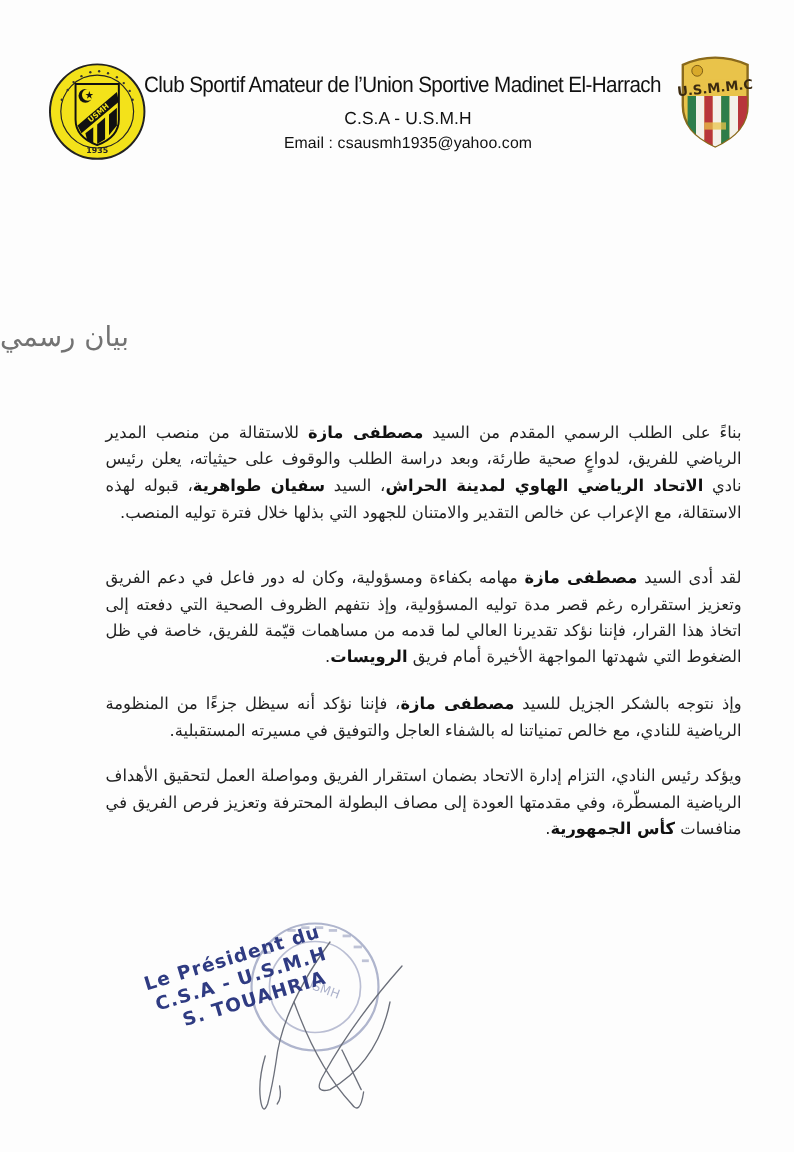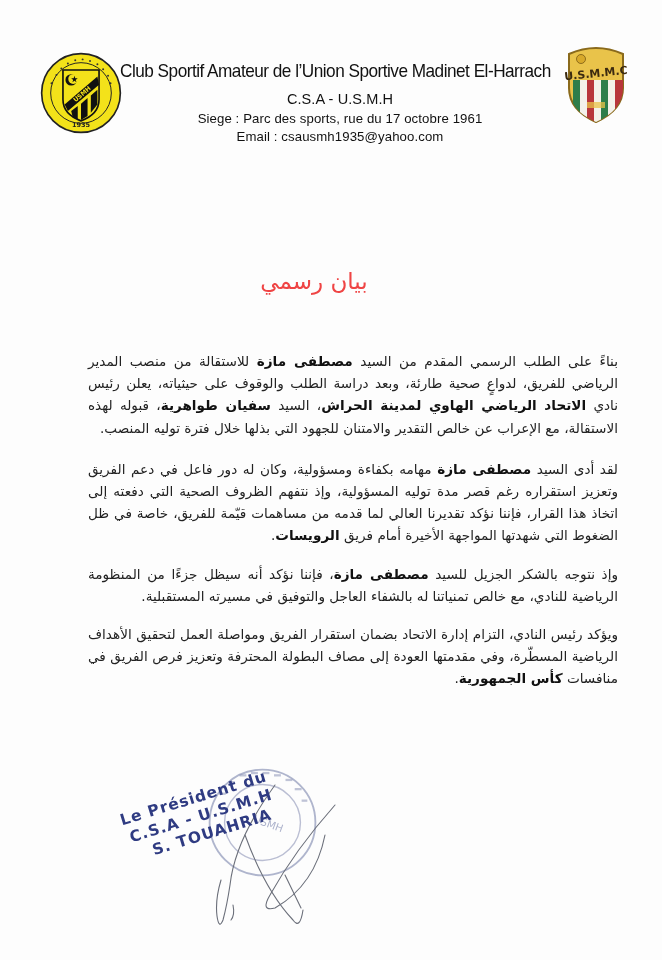"Siege : Parc des sports," div { html: <div>Siege : Parc des sports, rue du 17 octobre 1961</div> -> none }
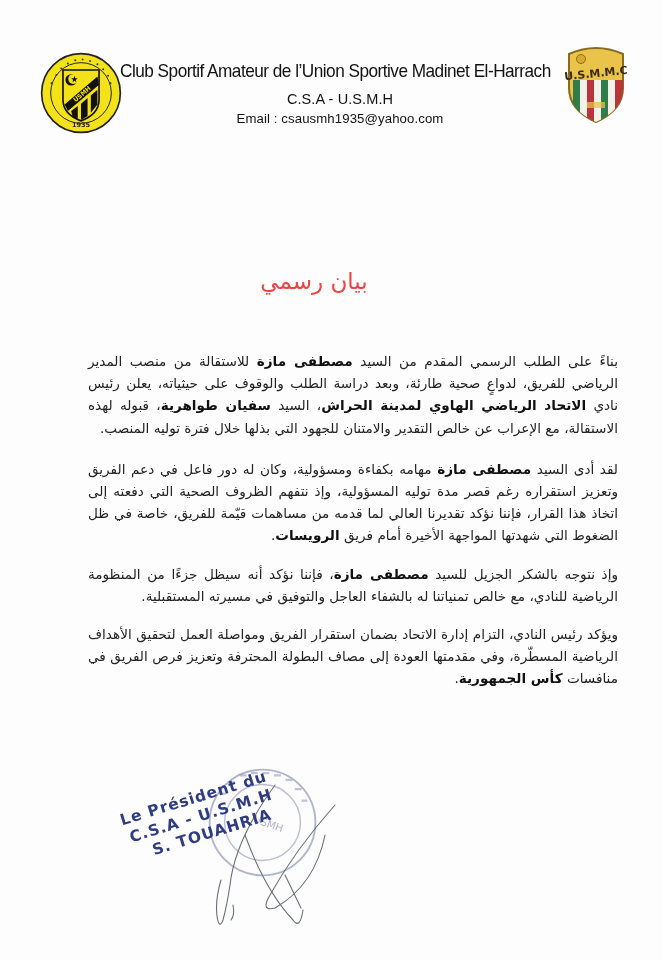"بيان رسمي" .doc-title { color: #ef4444 -> #737373; text-align: center -> left }
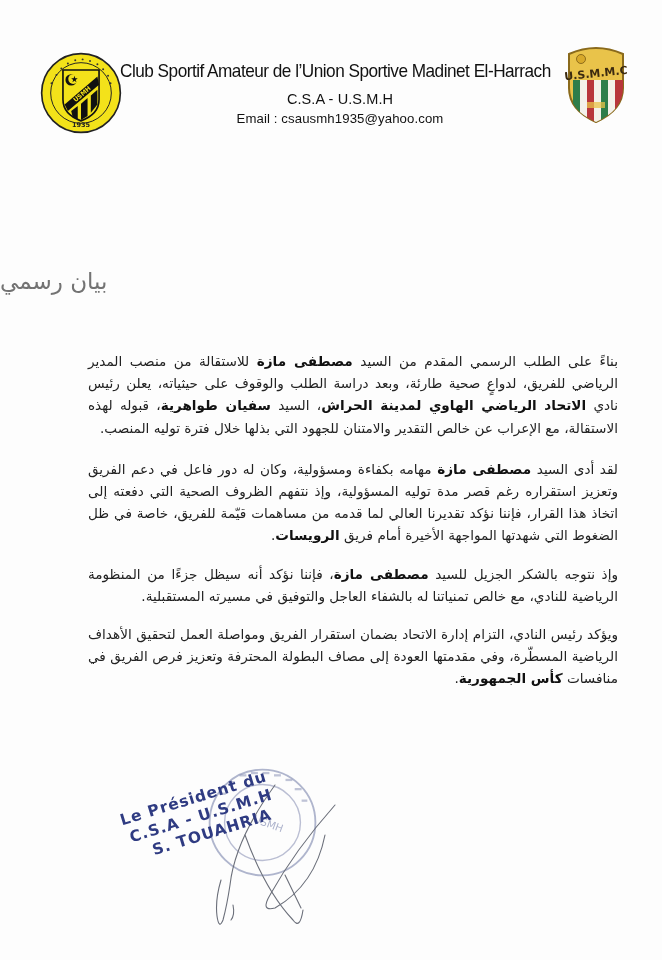"بناءً على الطلب الرسمي المقدم" .body-text p.p1 { margin-bottom: 19px -> 32px }
